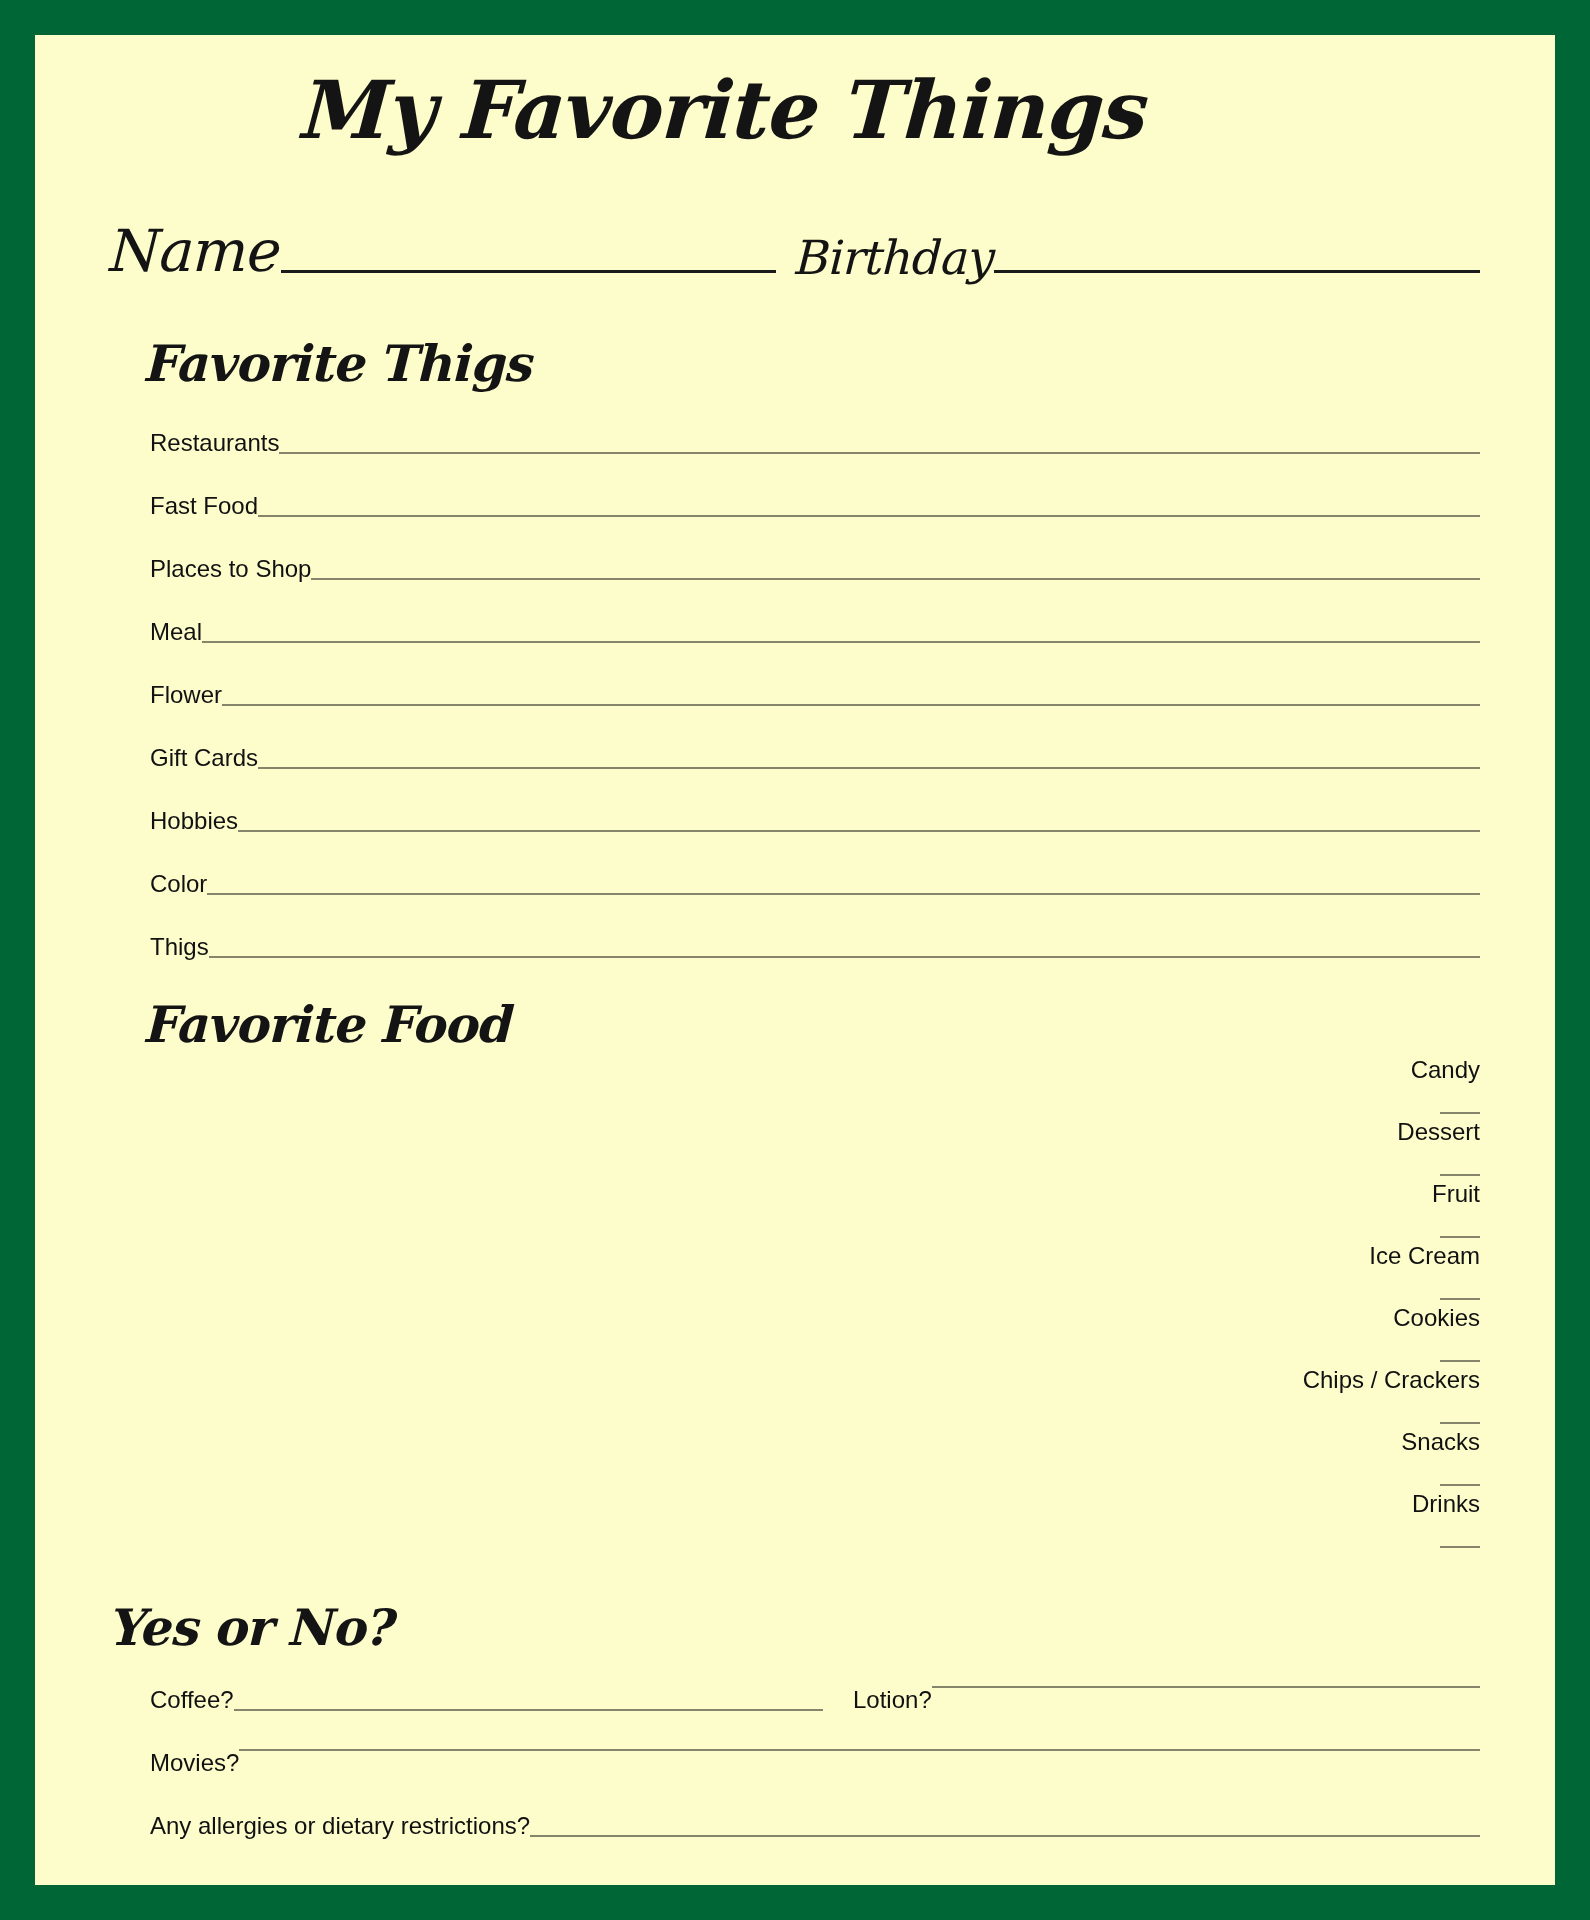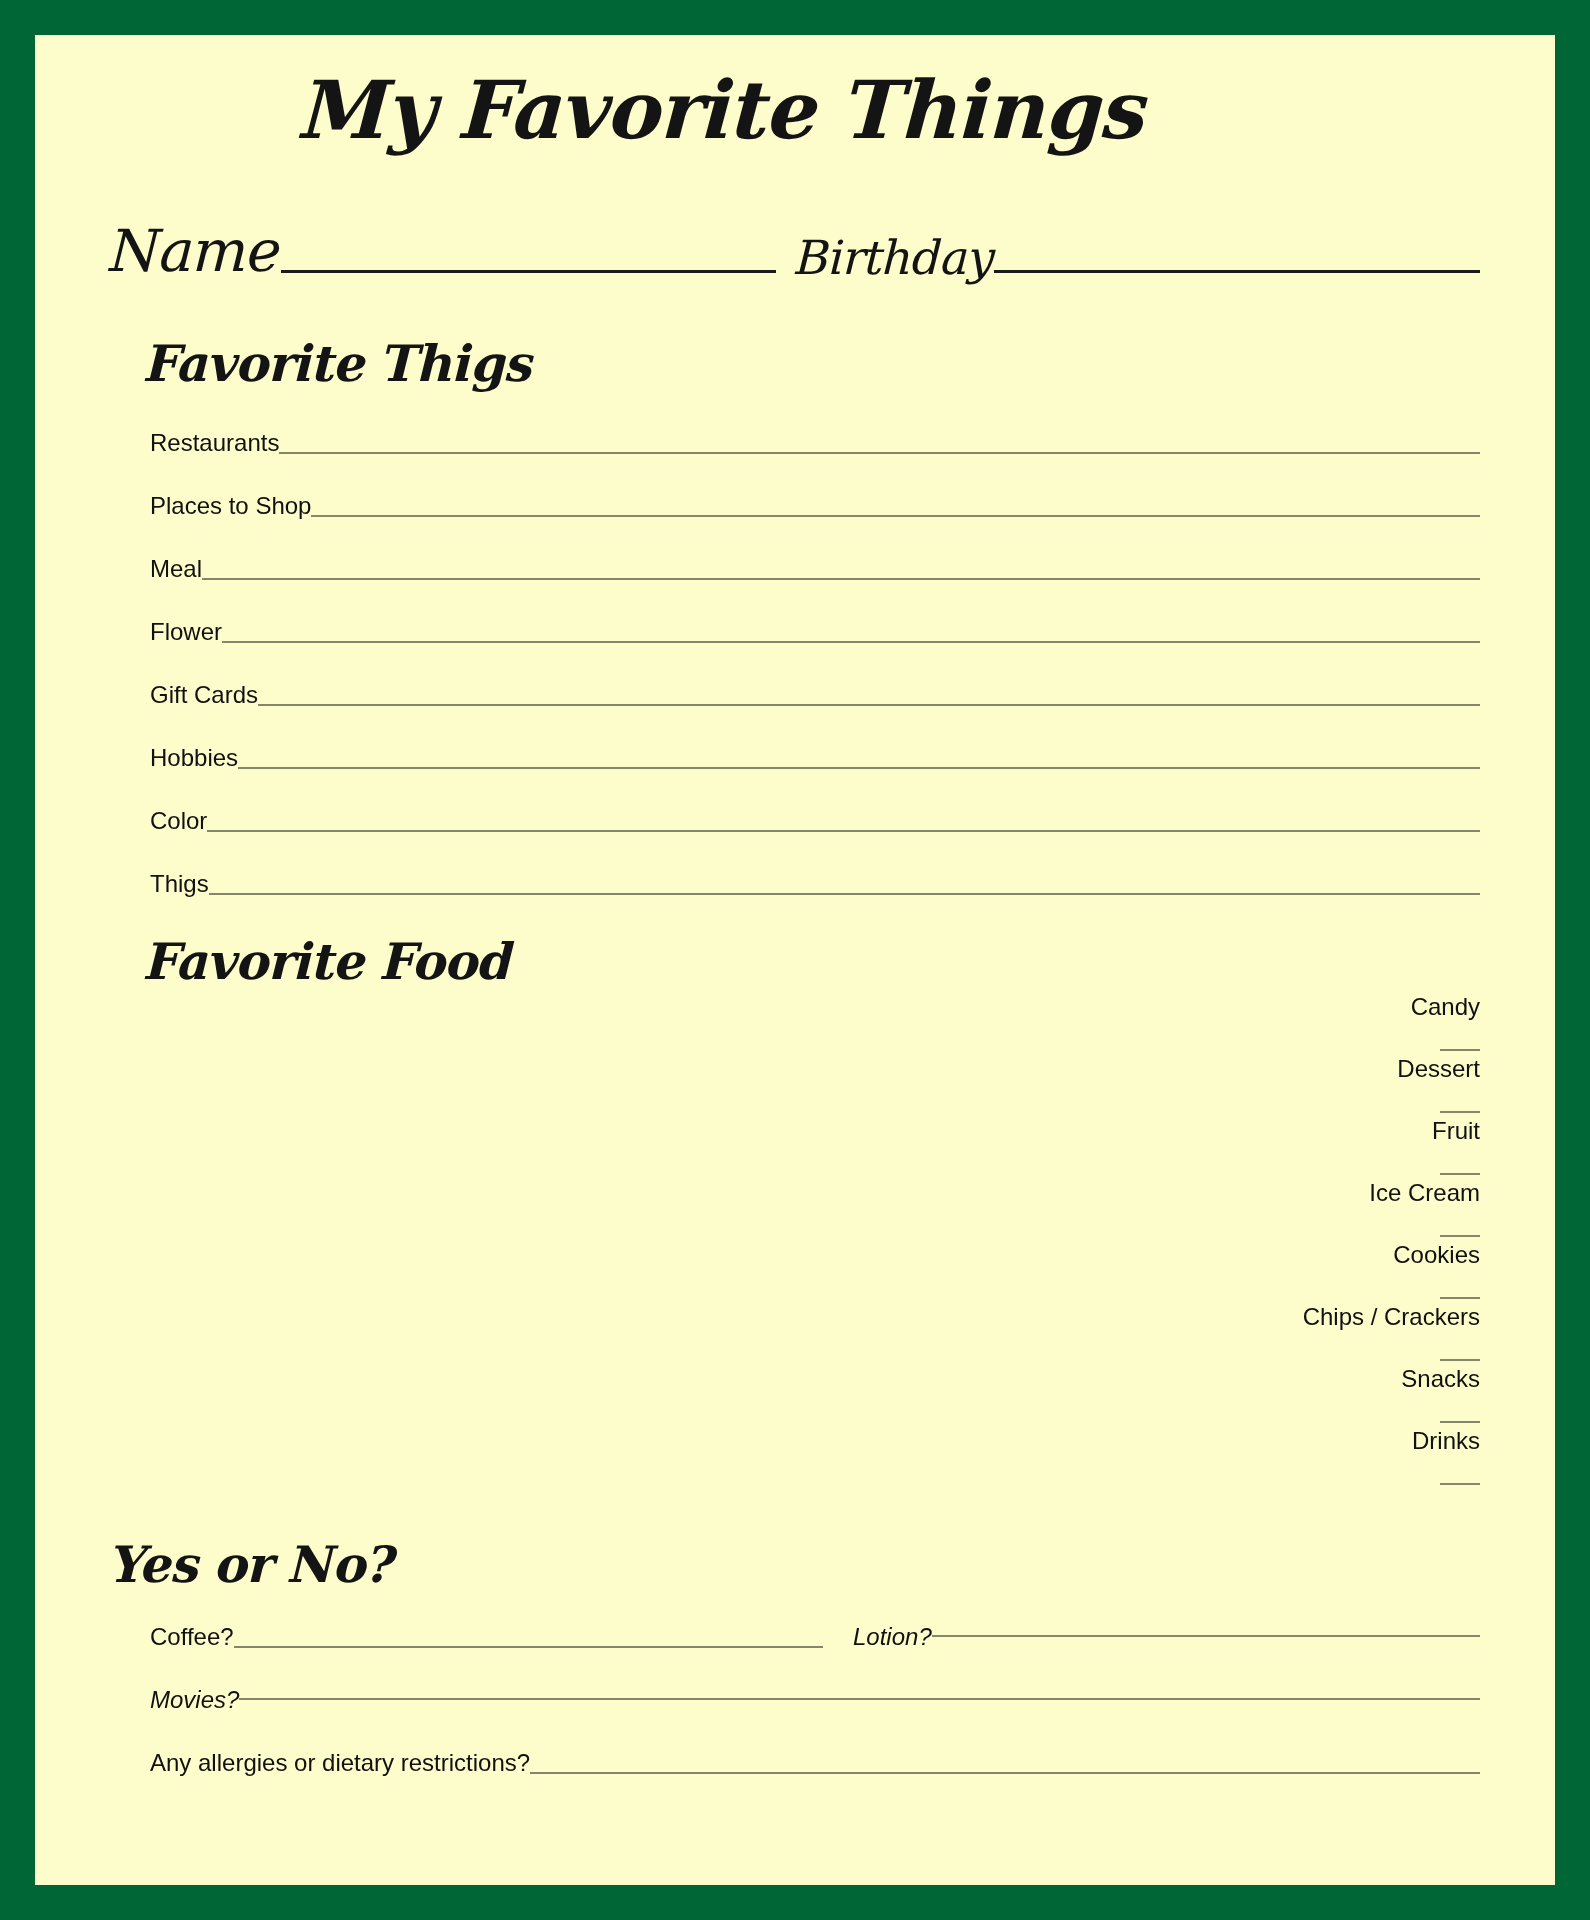"Fast Food" div.frow { html: none -> <div> <span>Fast Food</span> <span></span> </div> }
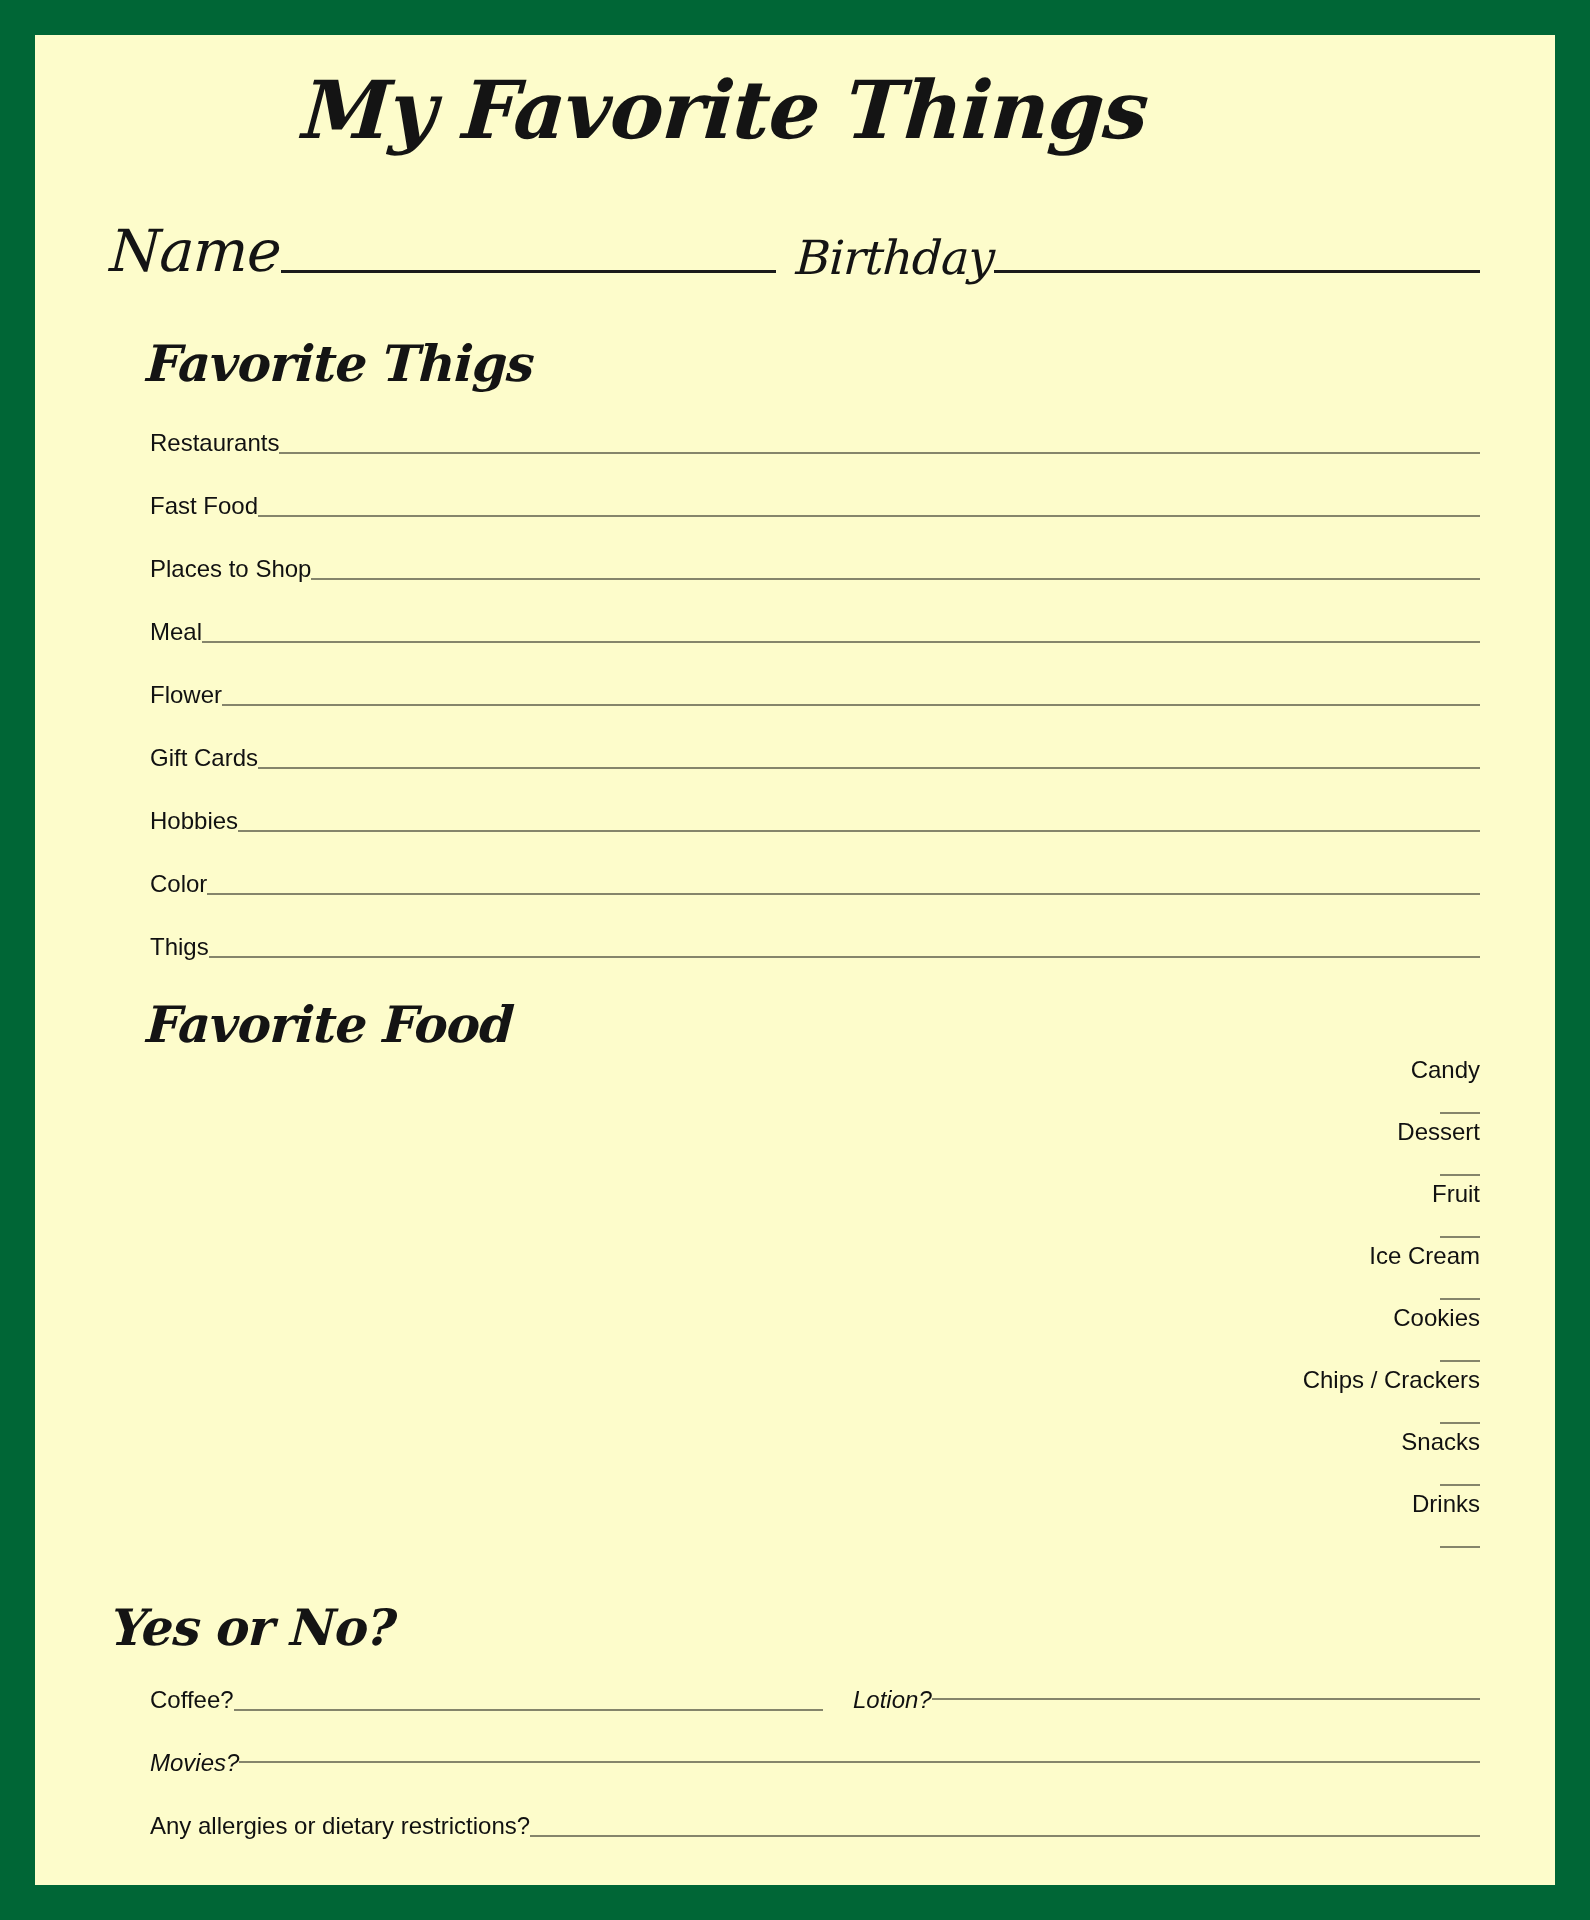"Lotion?" .half-right { align-items: center -> flex-start; font-style: italic -> none }
